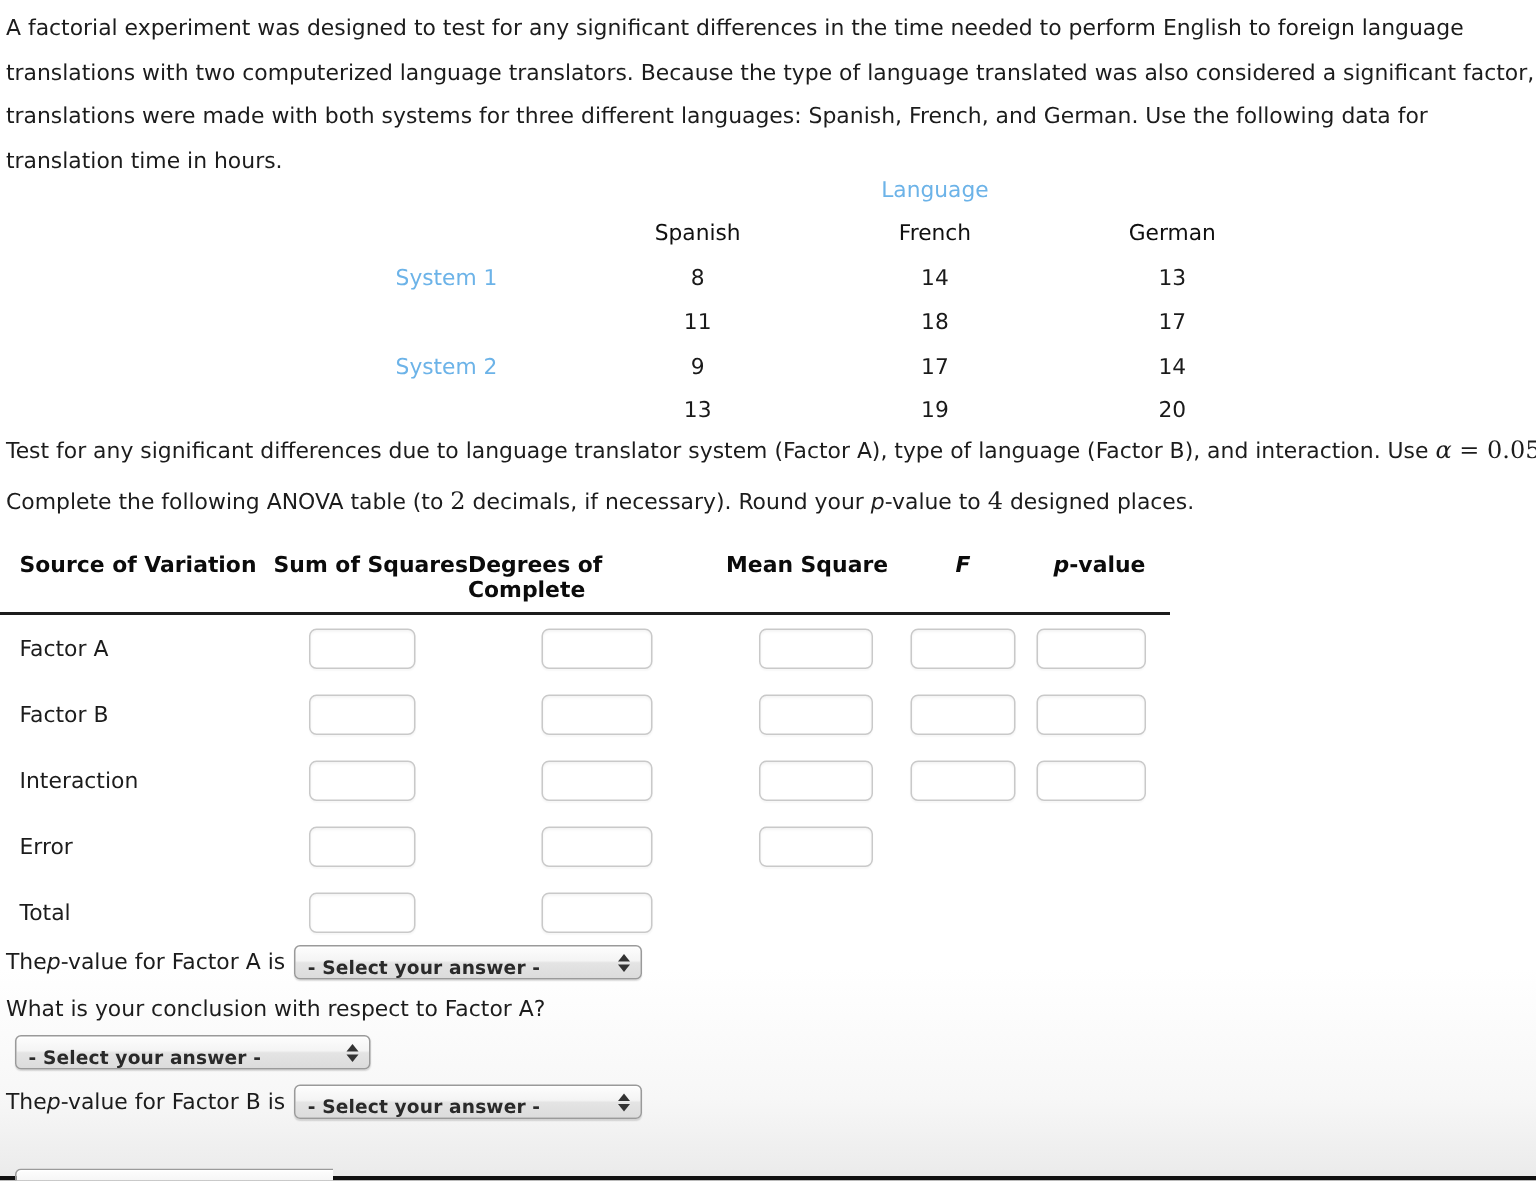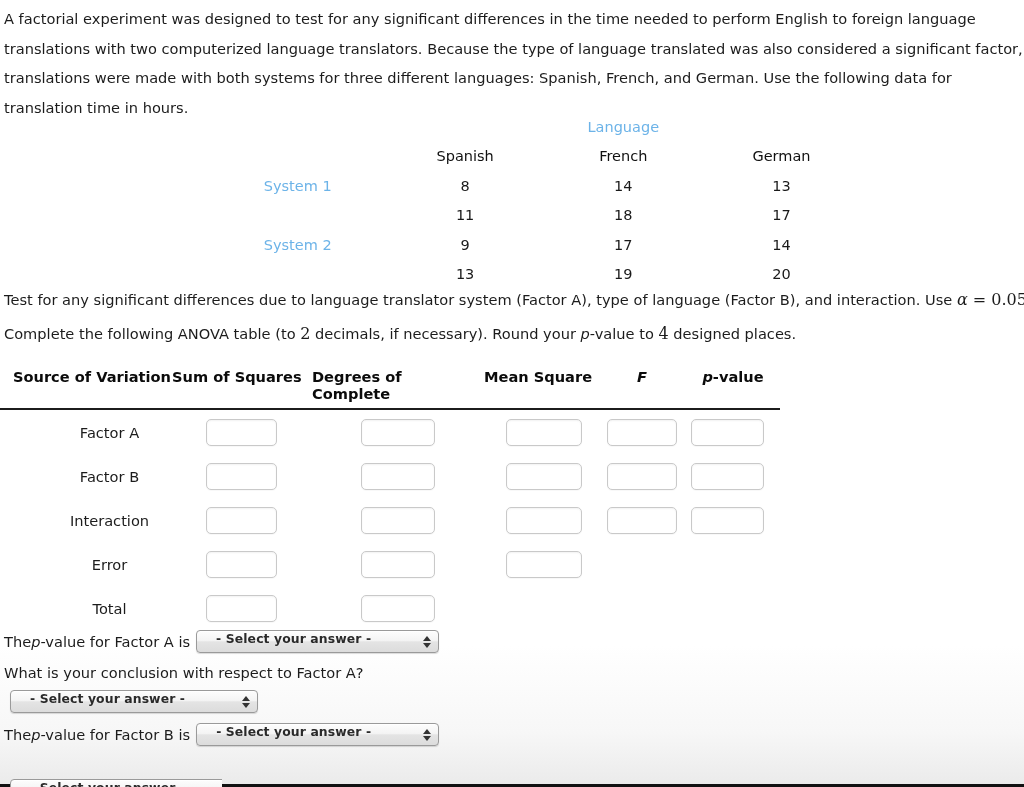"Sum of Squares" .h-ss { text-align: none -> right }
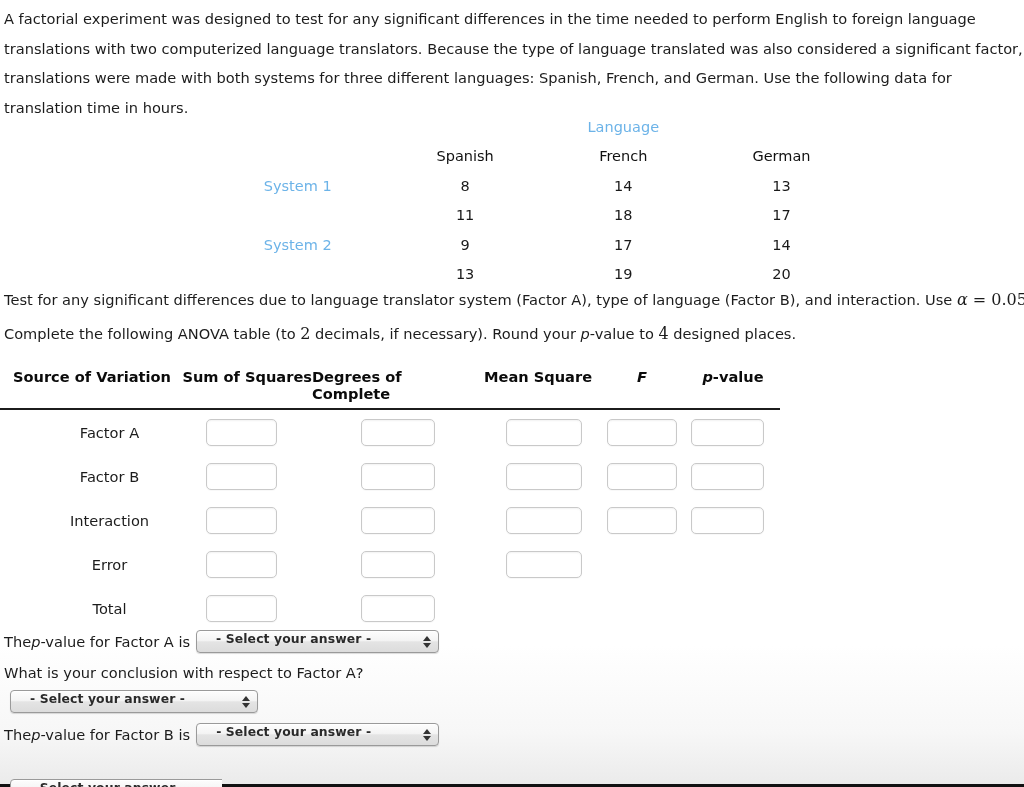"Factor A" .r-label { text-align: center -> none }
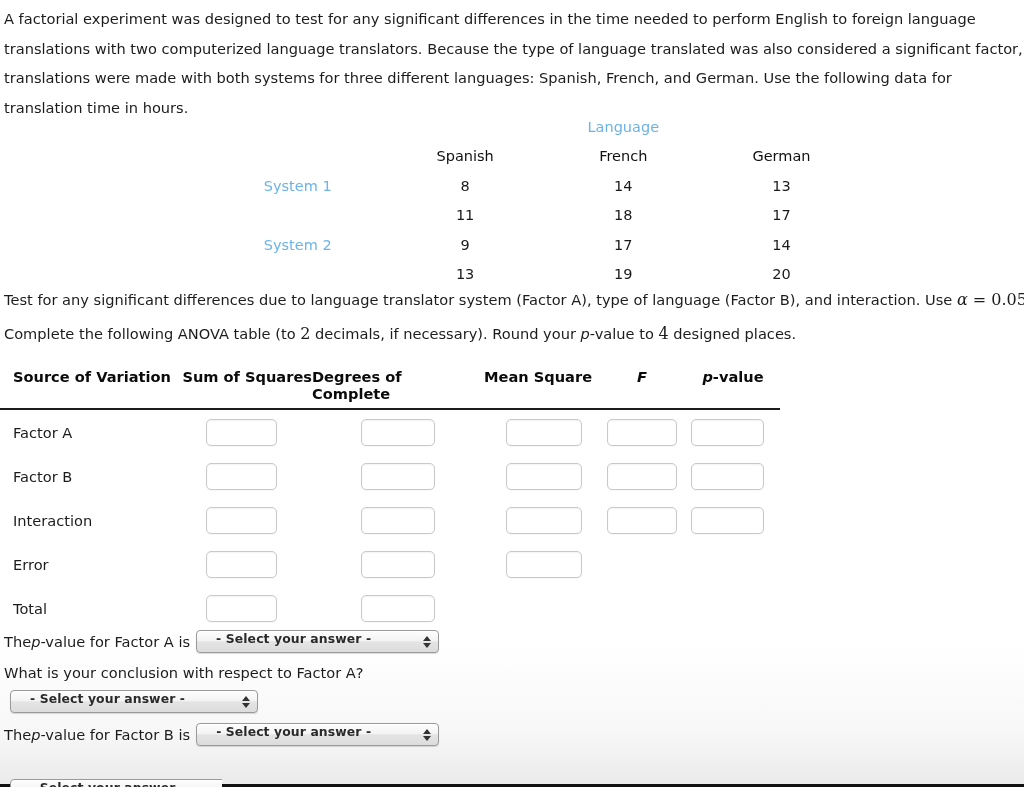"- Select your answer -" .aqua-select { align-items: flex-start -> flex-end; padding: 0 22px 0 19px -> 0 22px 0 8px }
